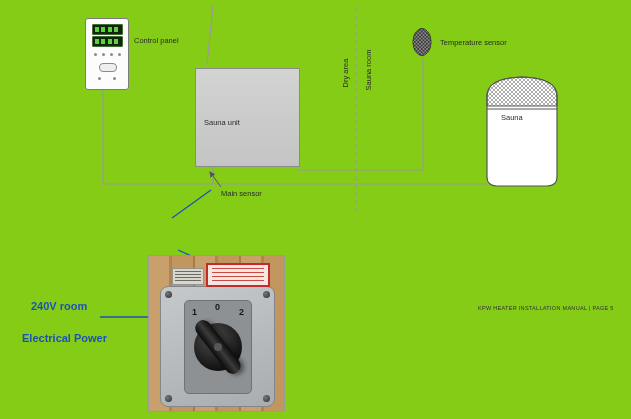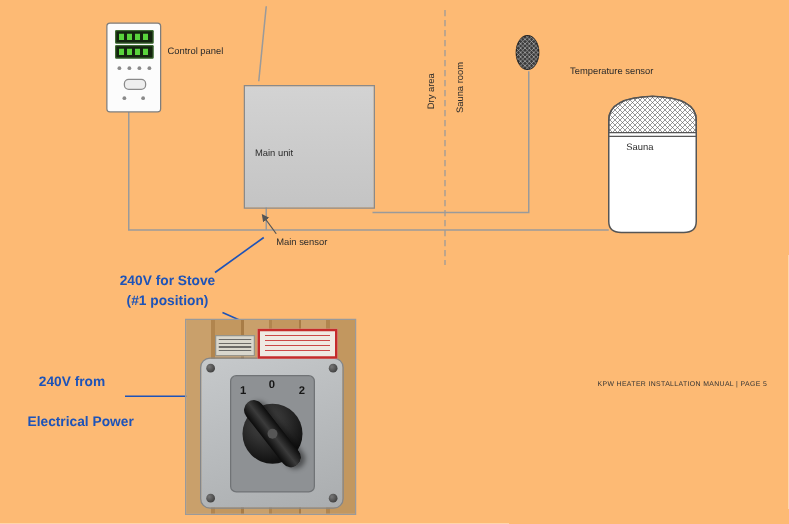"Control panel" .stage { background: #fdba74 -> #84cc16 }
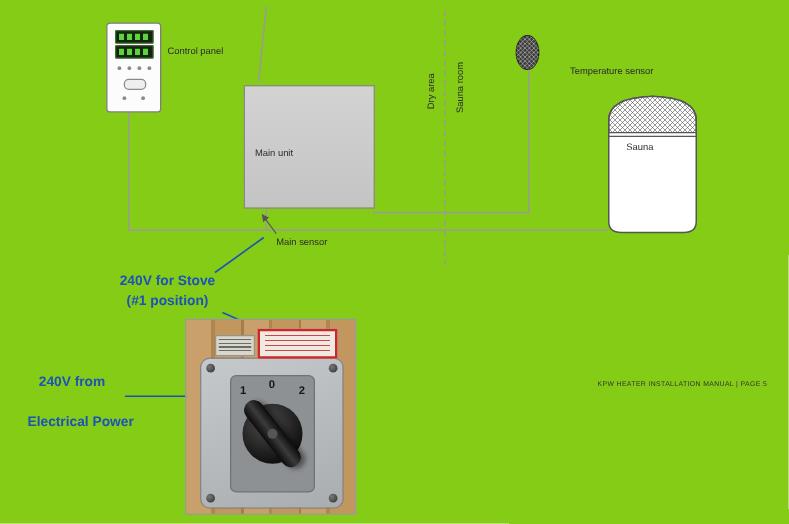"Temperature sensor" div.dlabel { margin-left: 16px -> none; top: 52px -> 38px }
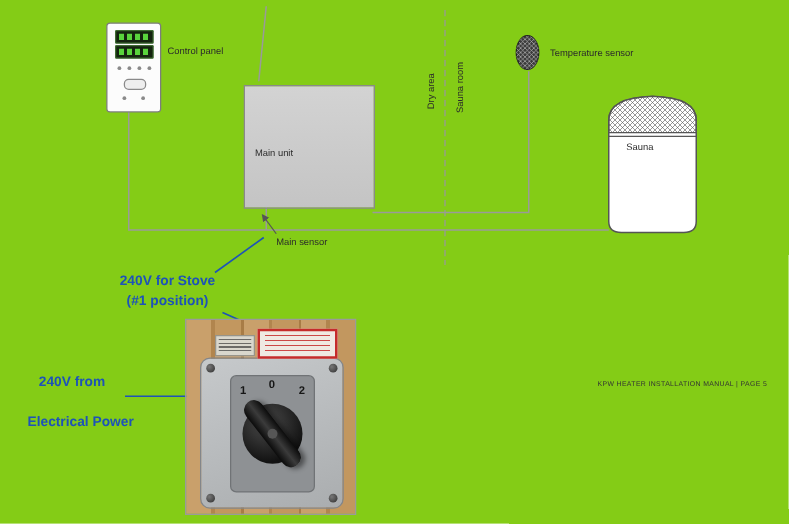"Main unit" div.dlabel { text: Main -> Sauna }
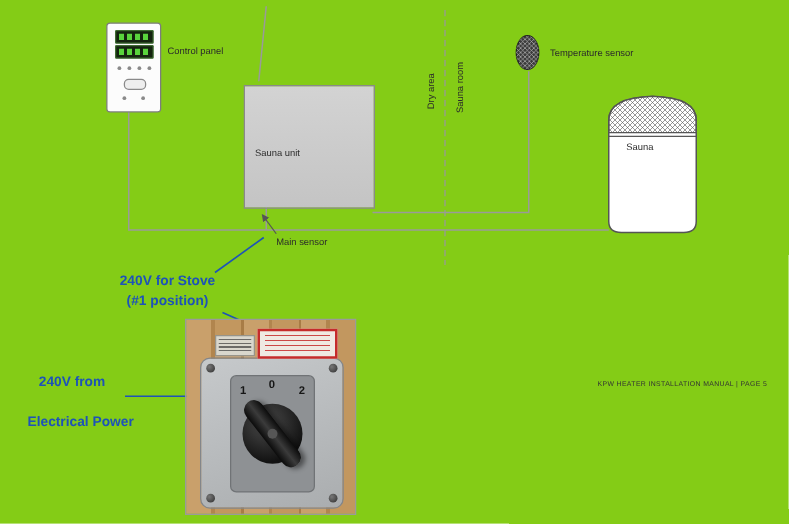"240V for Stove" div.blue { html: <div>240V for Stove</div> -> none }
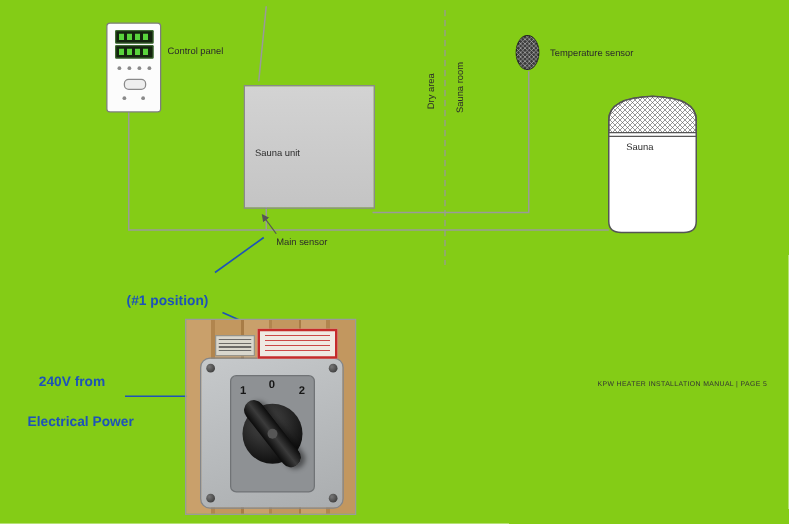"(#1 position)" div.blue { html: <div>(#1 position)</div> -> none }
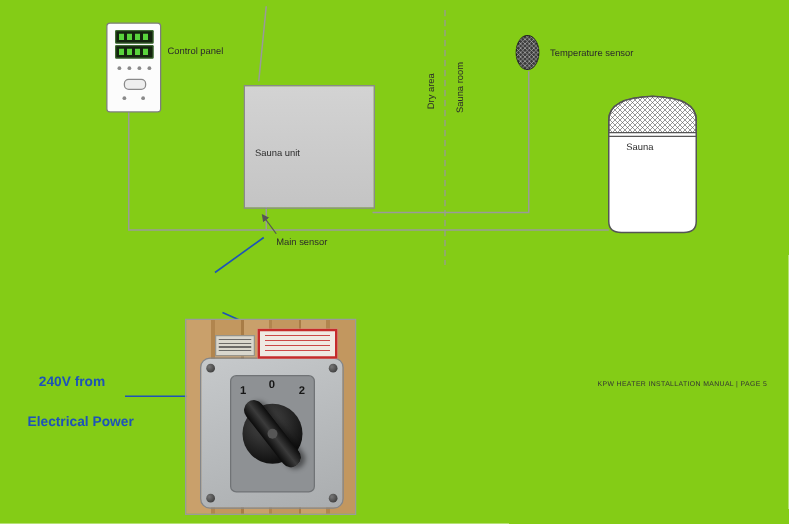"240V from" div.blue { text: from -> room }
